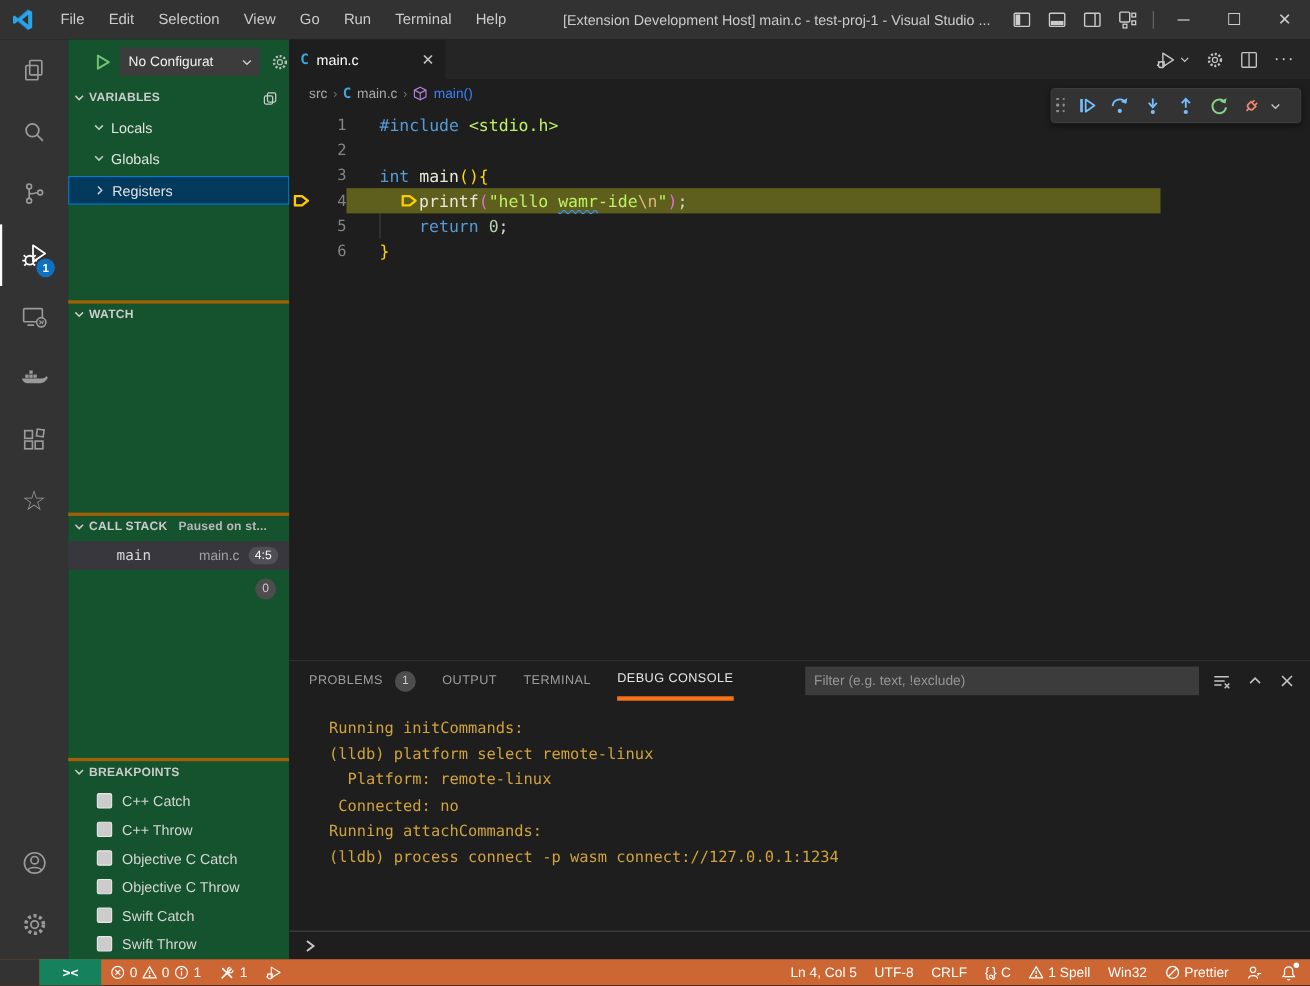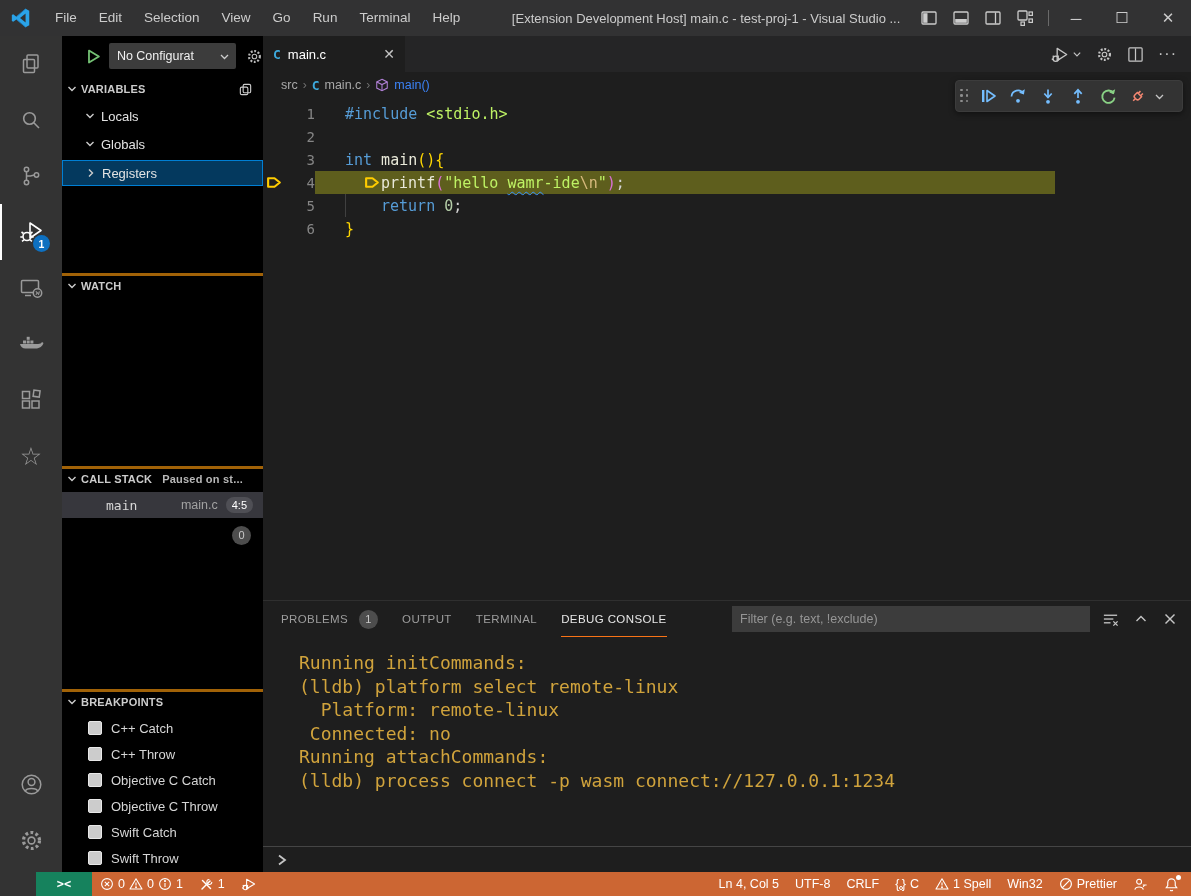"No Configurat" #sidebar { background: #000000 -> #14532d }
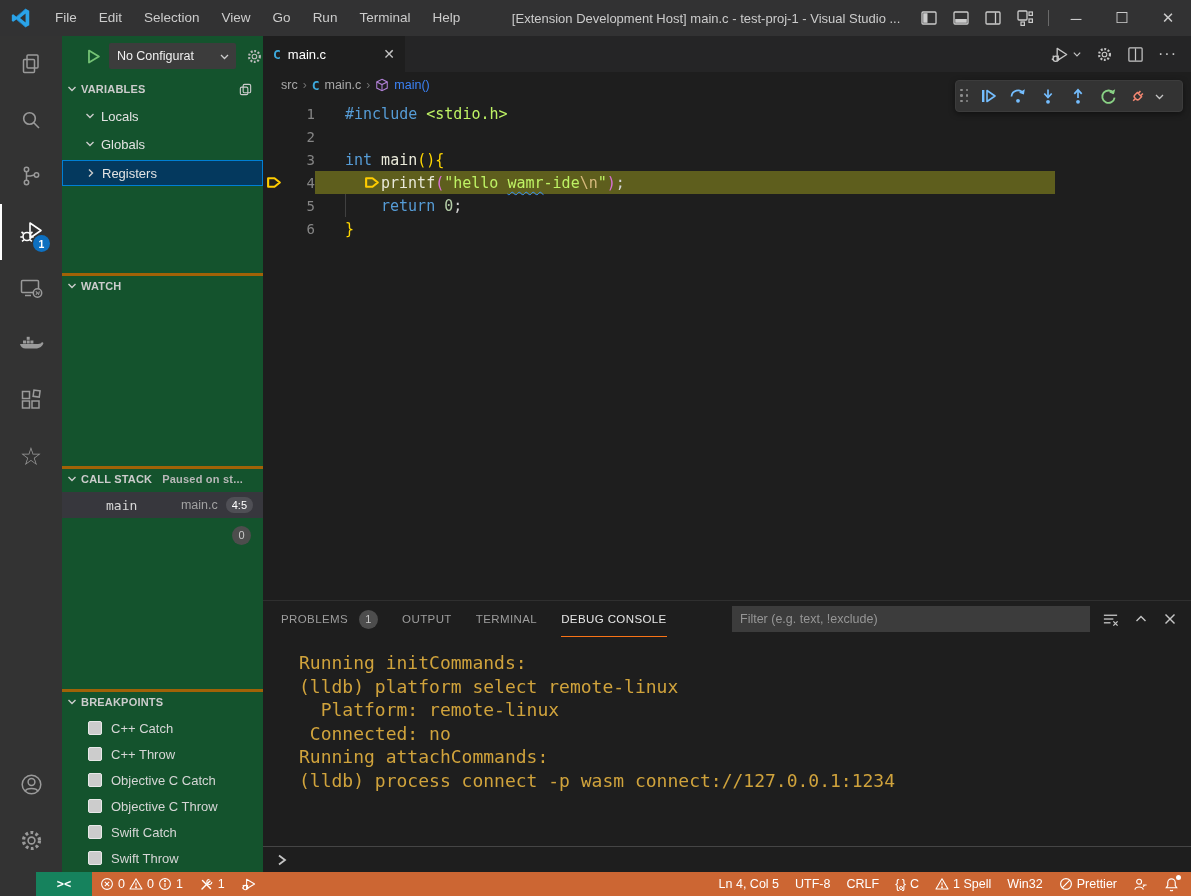"DEBUG CONSOLE" .panel-tab.active { border-bottom: 1px solid #f97316 -> 4px solid #f97316 }
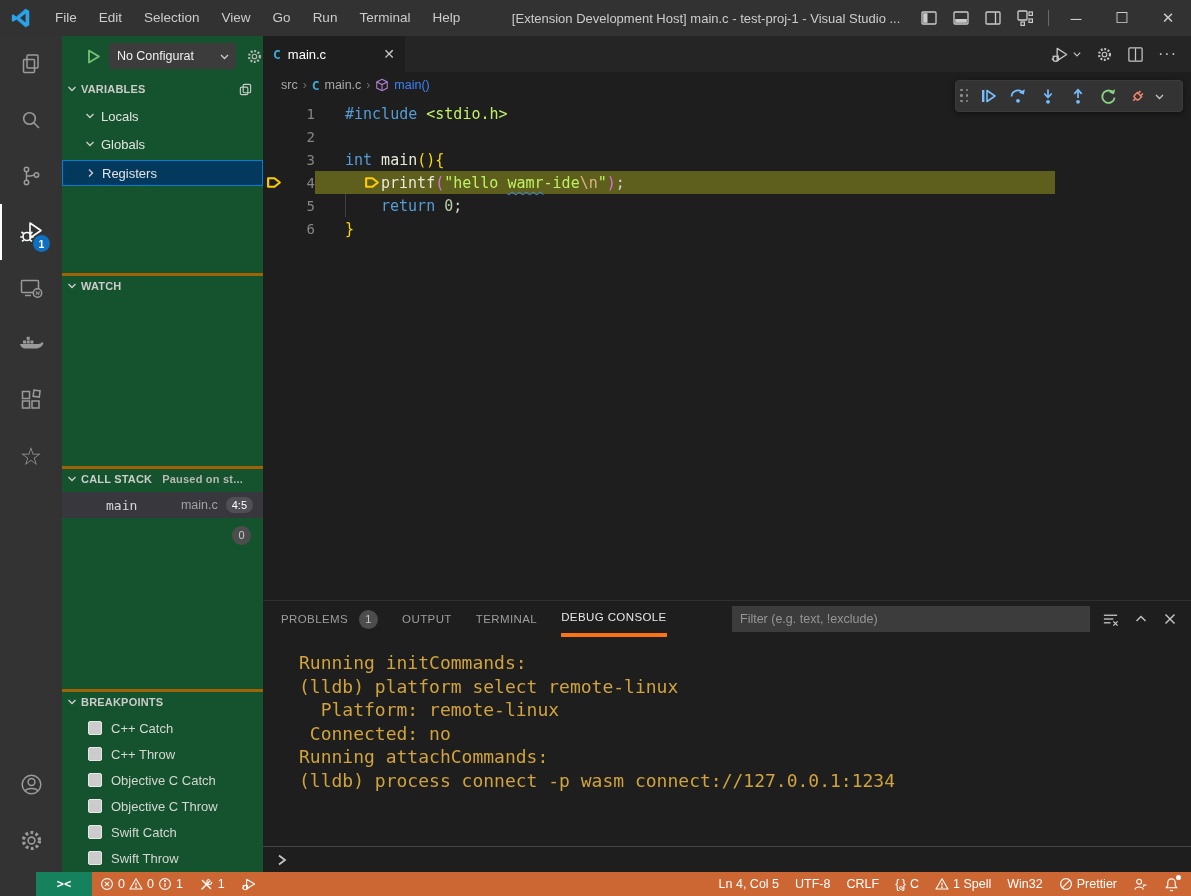"Running initCommands:" #console { font-size: 18px -> 14px }
